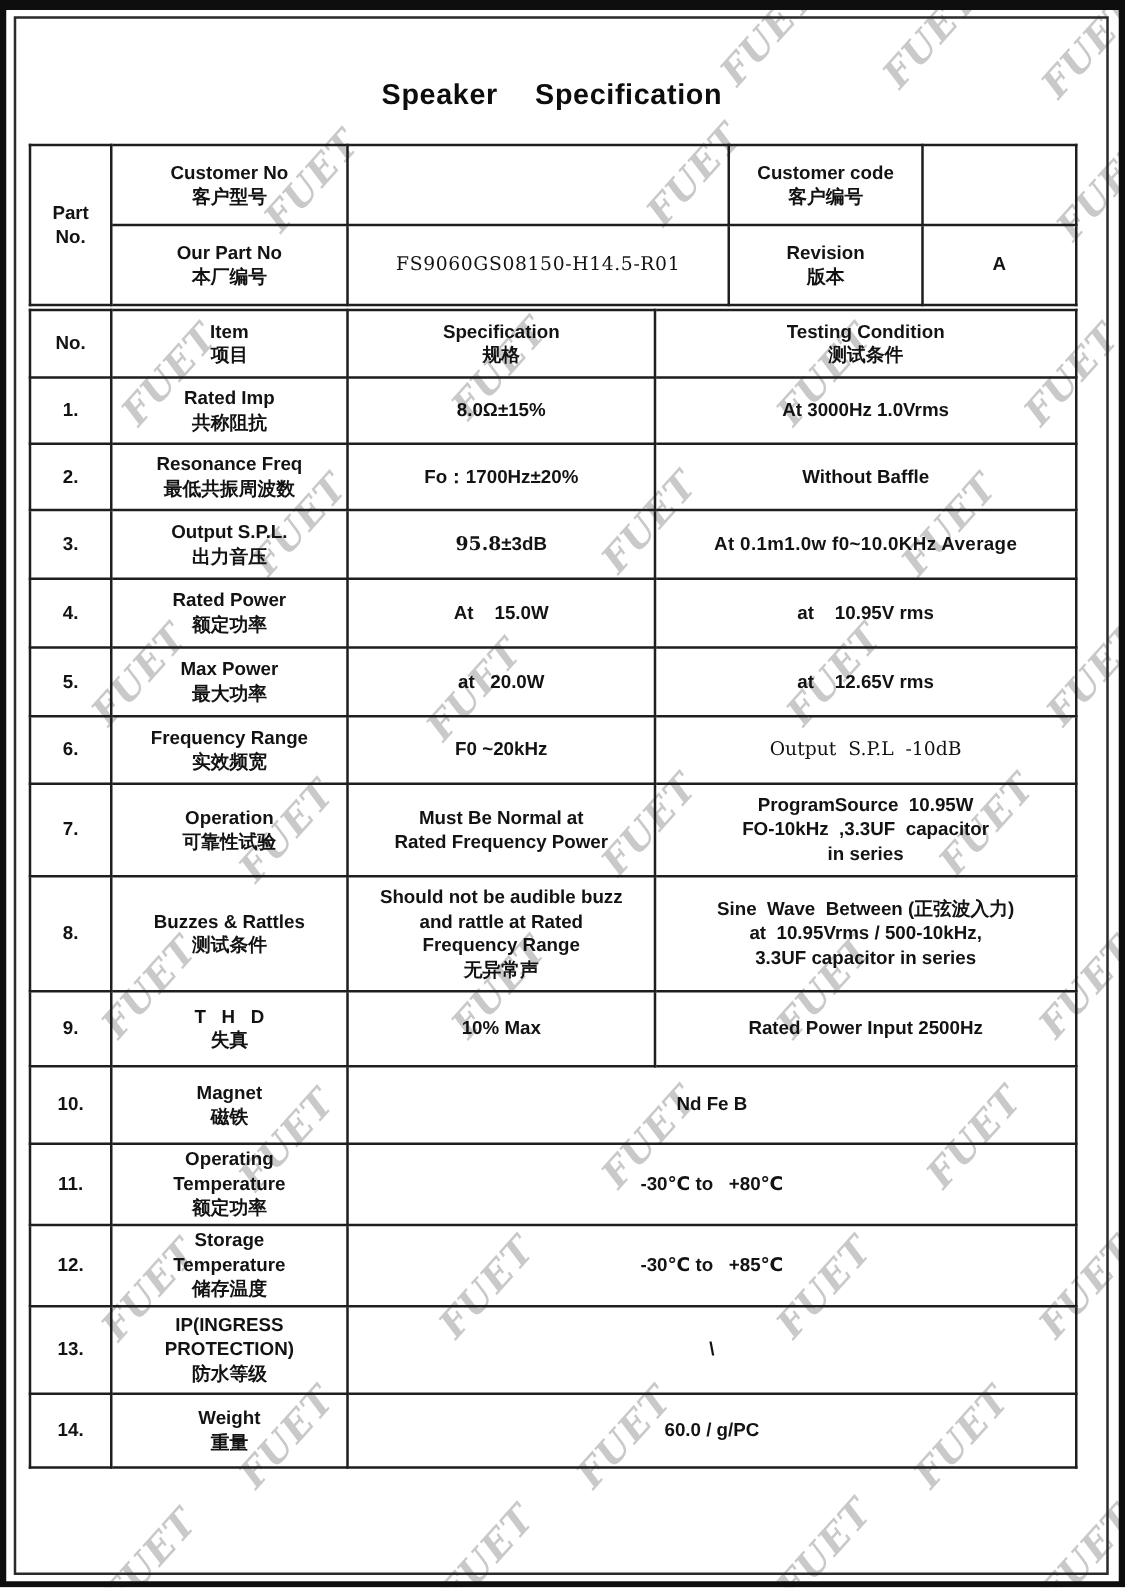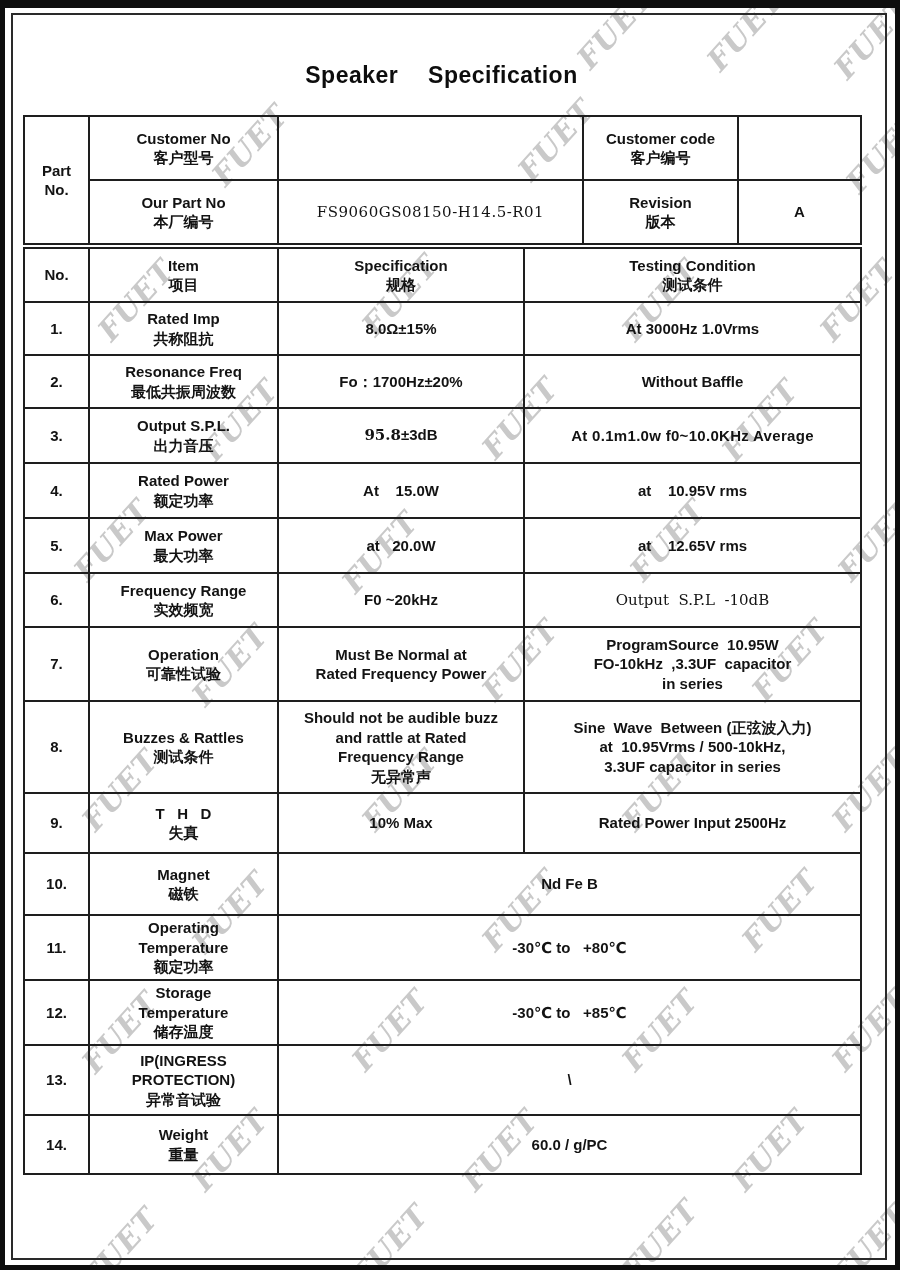"异常音试验" div { text: 异常音试验 -> 防水等级 }
